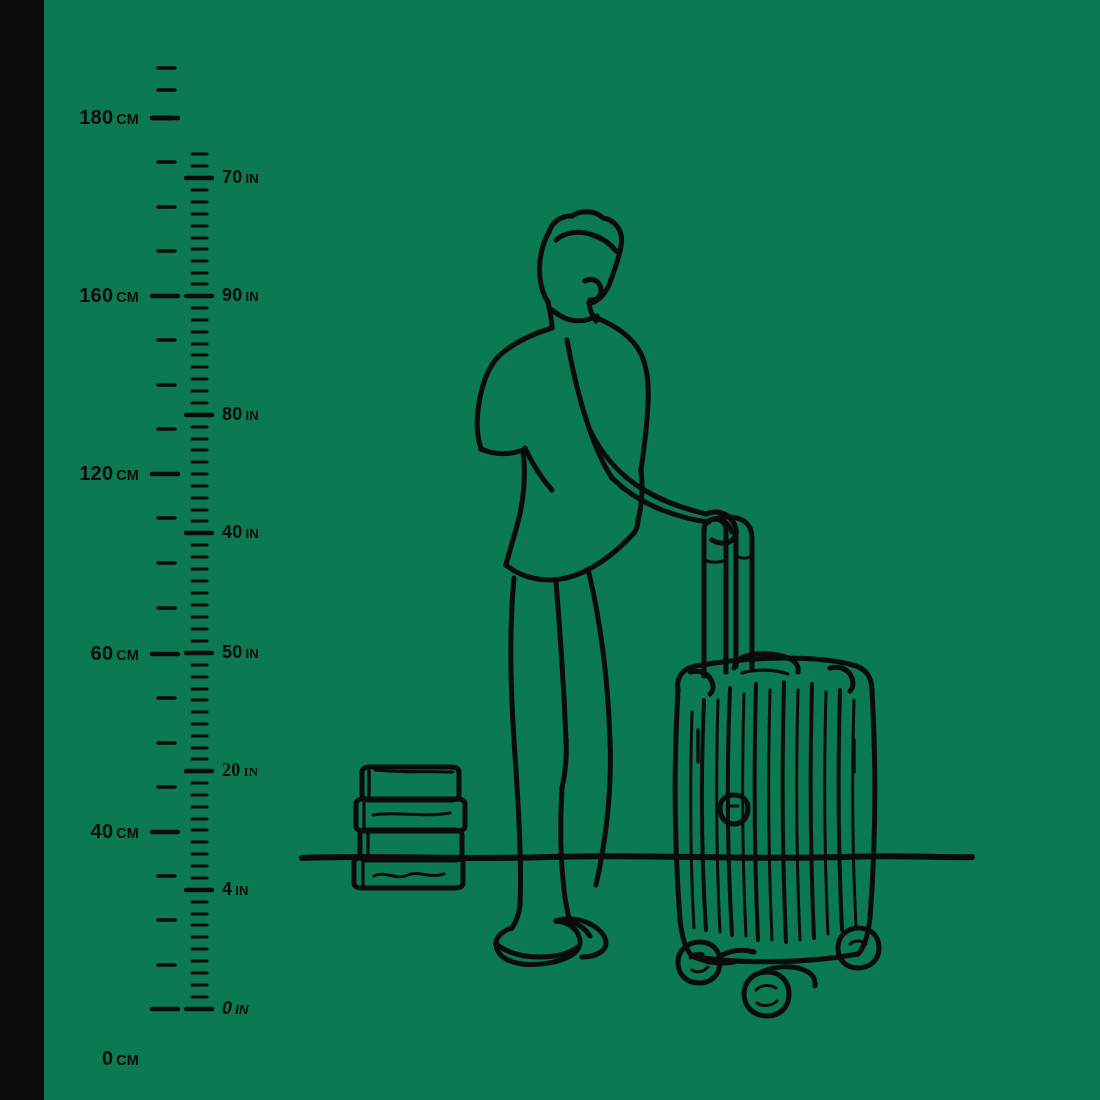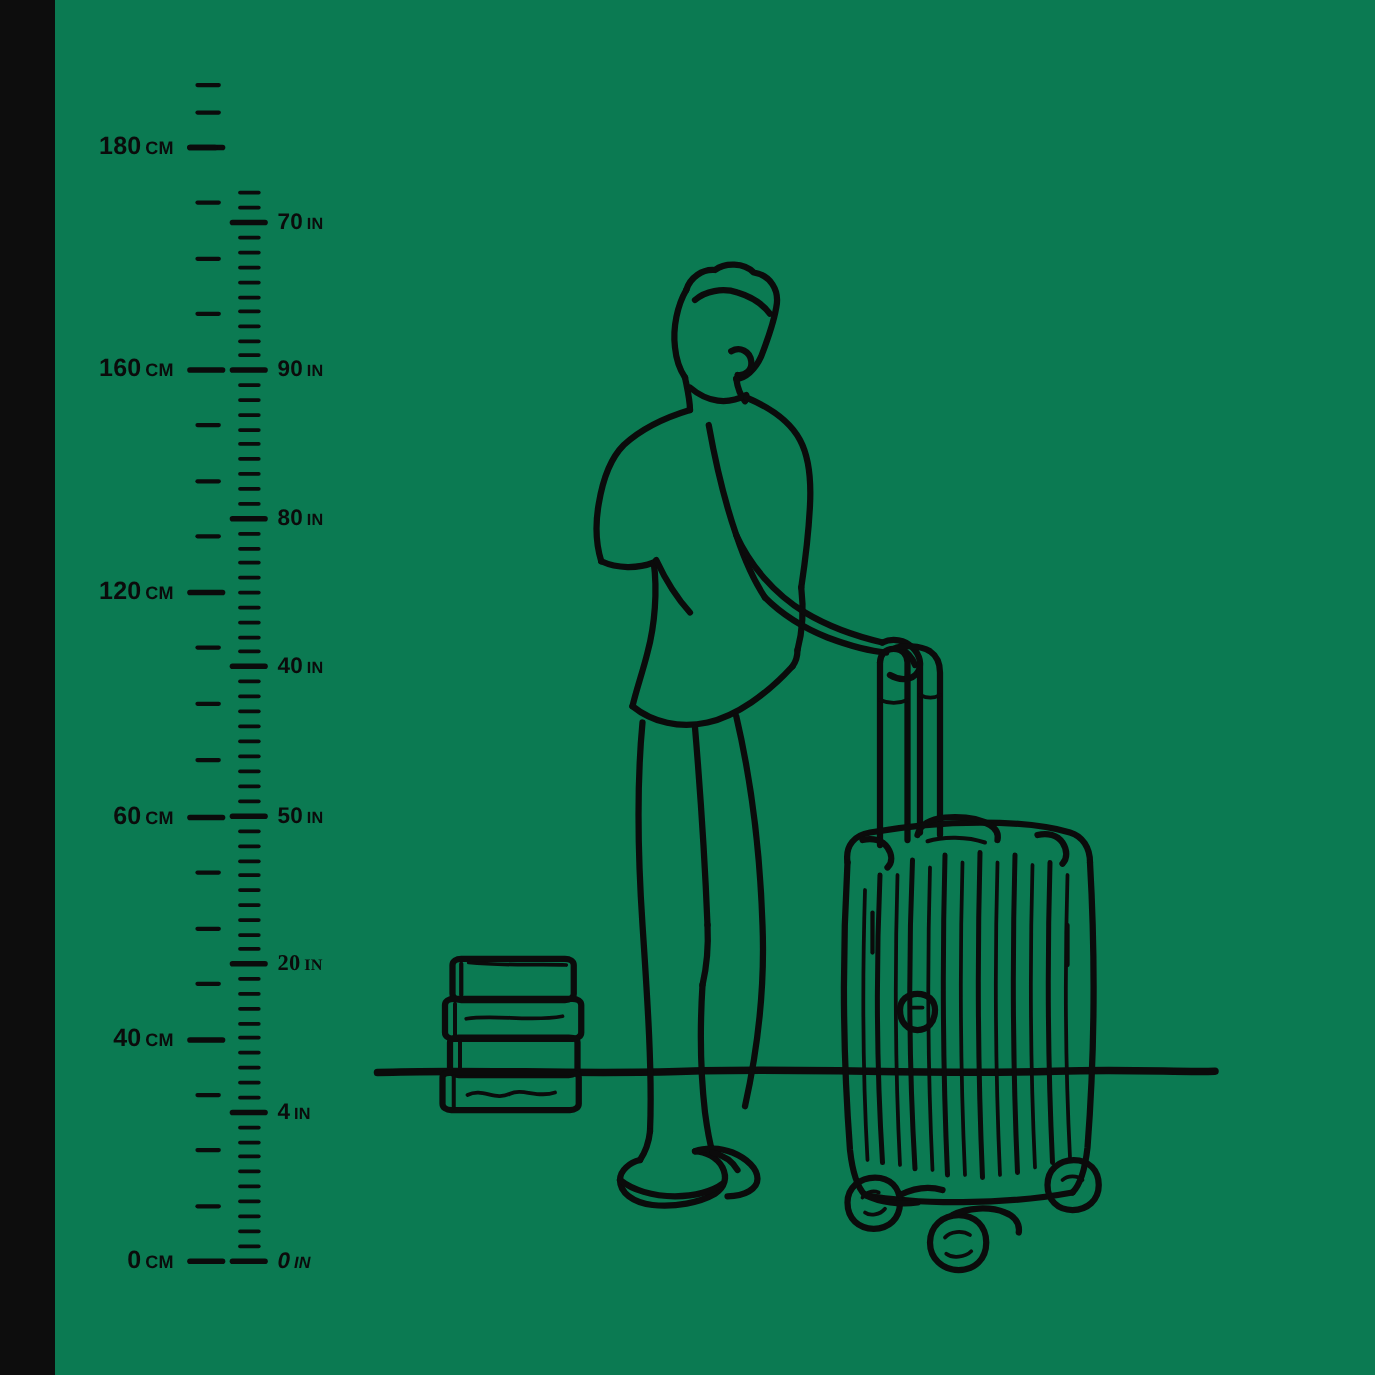"0 CM" div.lbl { top: 997px -> 1047px }
